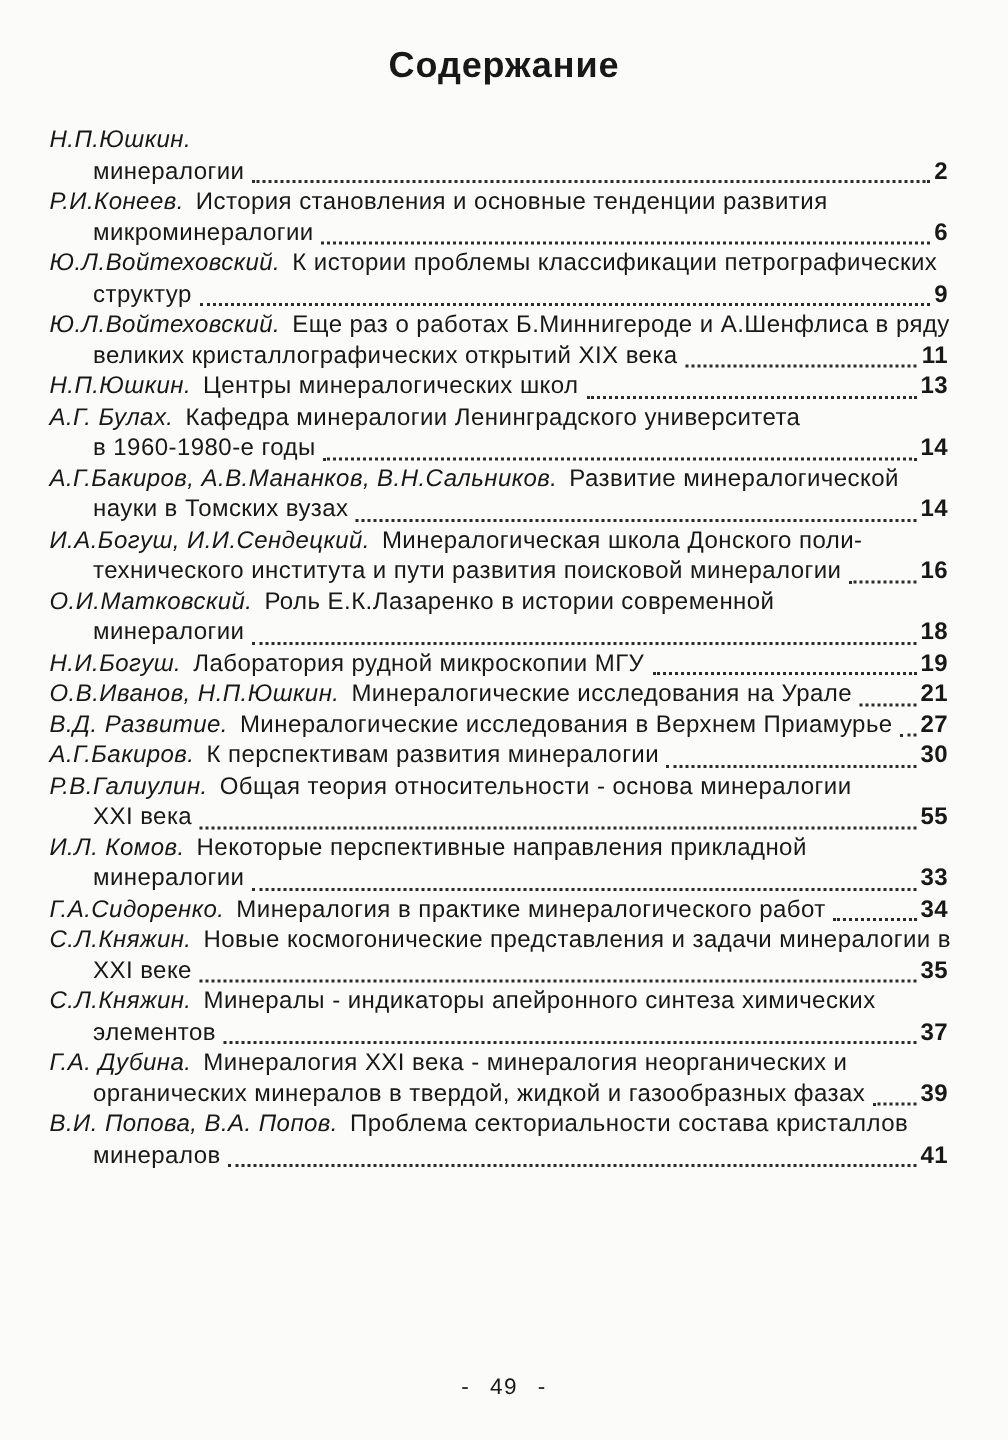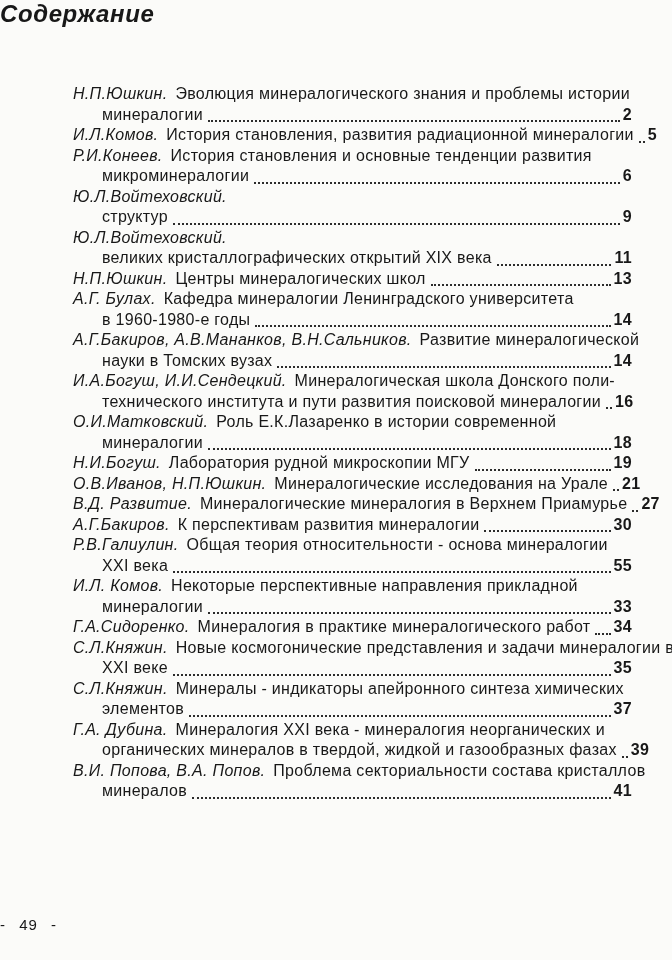"Содержание" .page-title { font-style: italic -> none; padding-top: none -> 30px; text-align: none -> center }
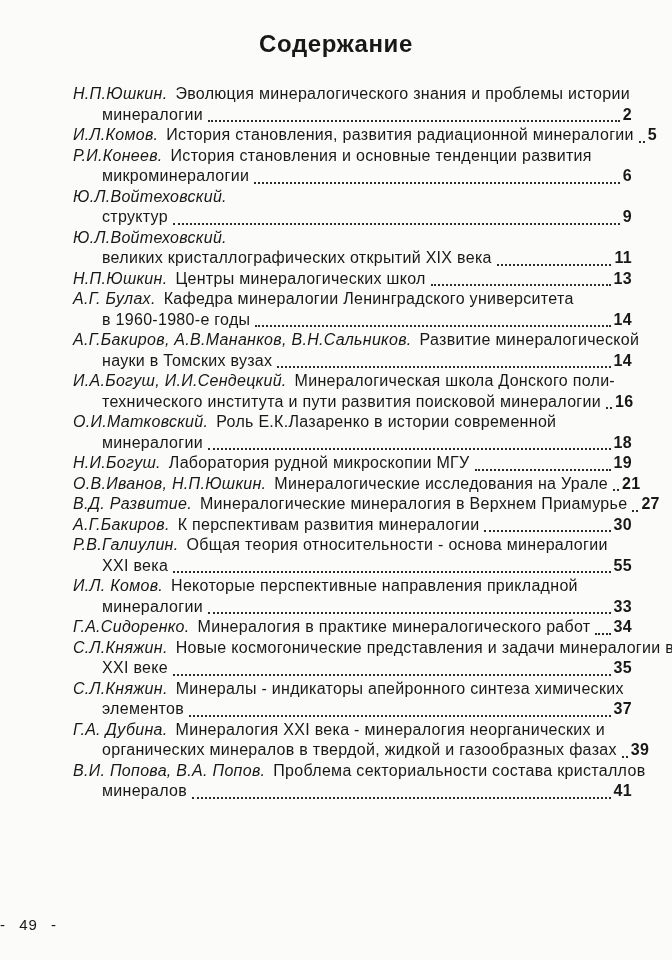"Н.П.Юшкин." .line { margin-left: 40px -> none }
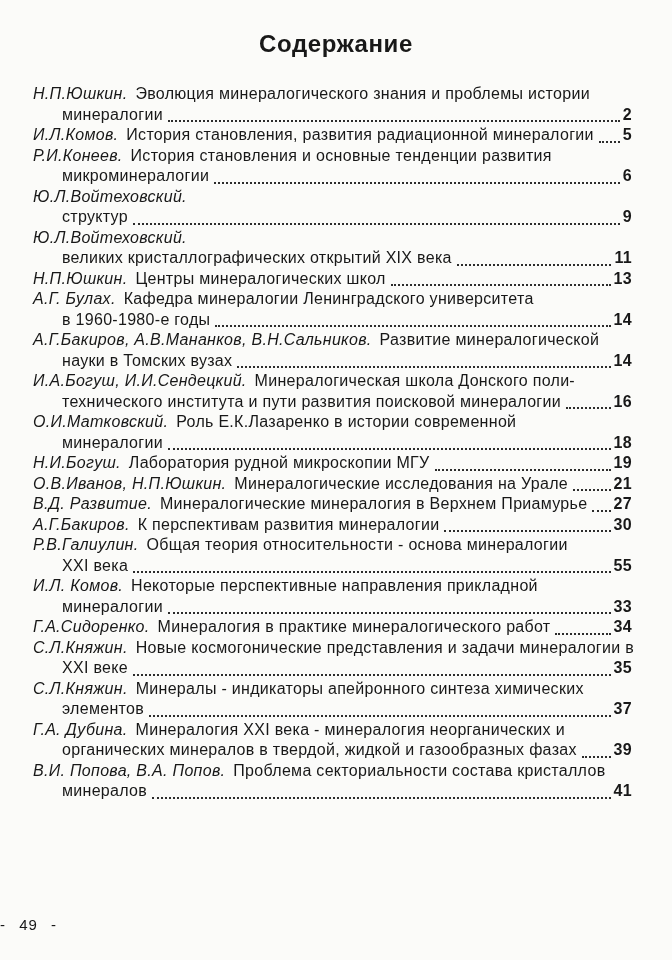"Эволюция минералогического знания и" span.title-text { html: <span>Эволюция минералогического знания и проблемы истории</span> -> none }
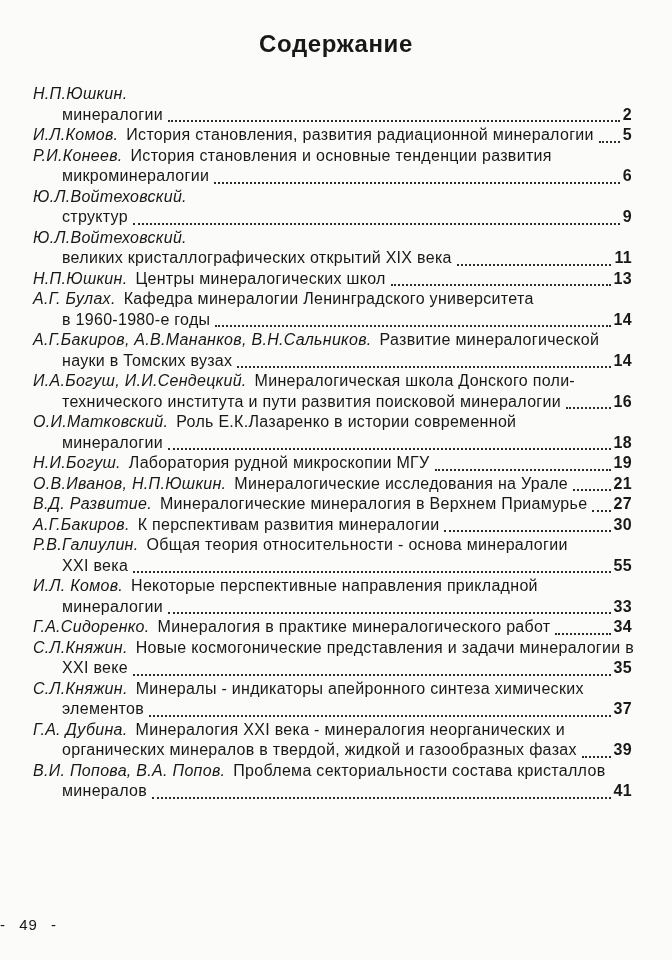"И.Л.Комов." div.entry { html: <div> <div><span>И.Л.Комов.</span><span>История становления, развития радиационной минералогии</span><span></span><span>5</span></div> </div> -> none }
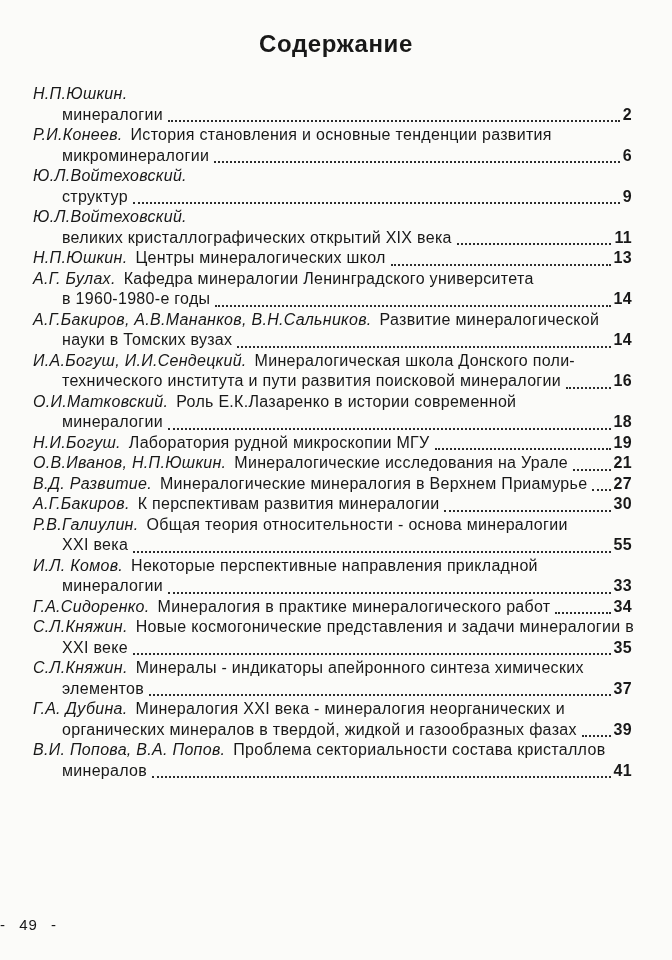"К истории проблемы классификации" span.title-text { html: none -> <span>К истории проблемы классификации петрографических</span> }
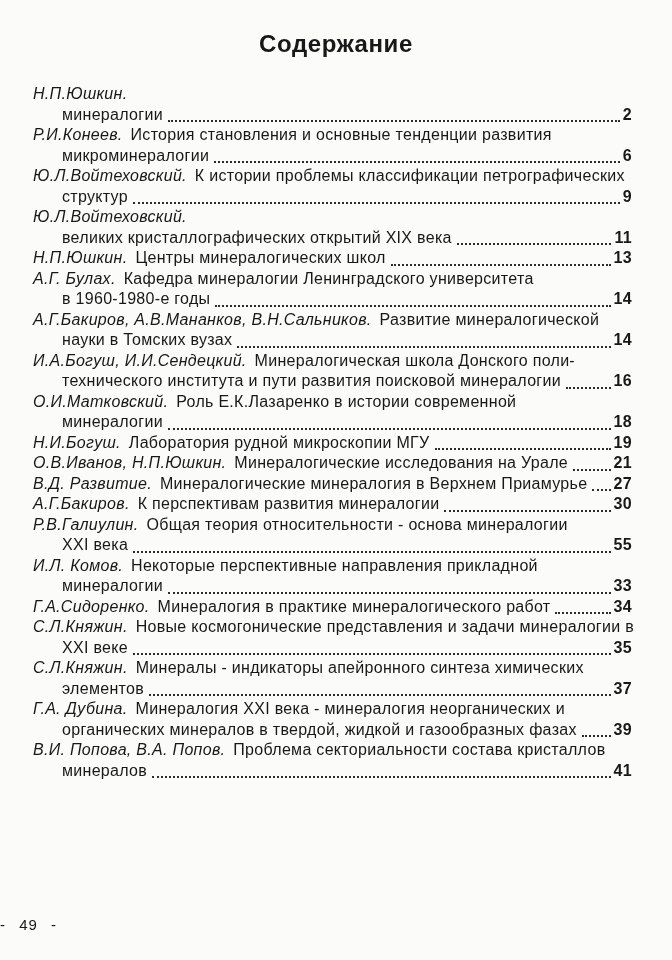"Еще раз о работах Б.Миннигероде" span.title-text { html: none -> <span>Еще раз о работах Б.Миннигероде и А.Шенфлиса в ряду</span> }
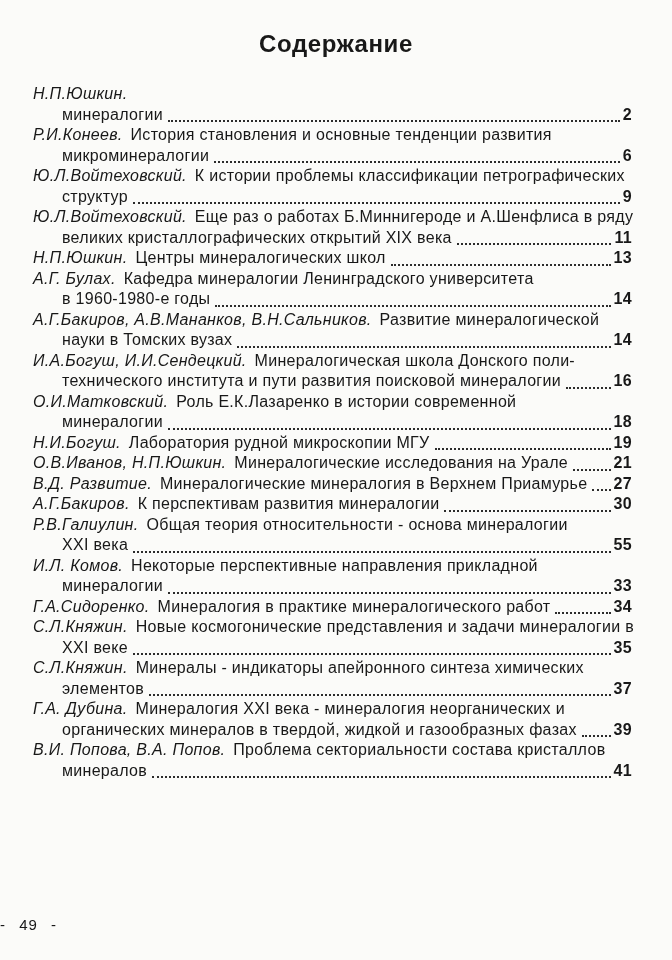"Минералогические минералогия в Верхнем" span.title-text { text: минералогия -> исследования }
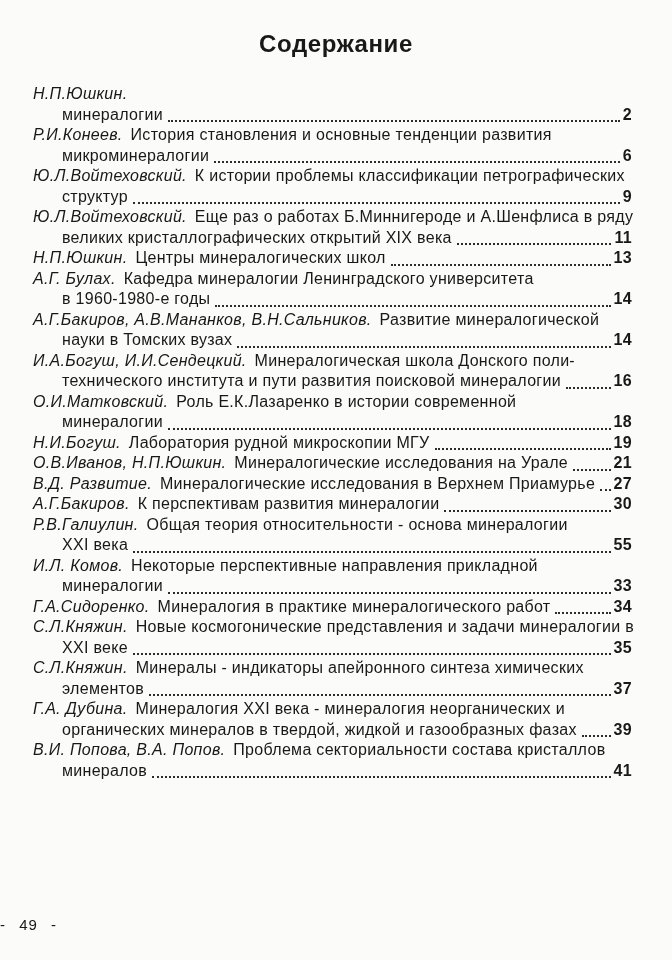"- 49 -" .footer { text-align: left -> center }
